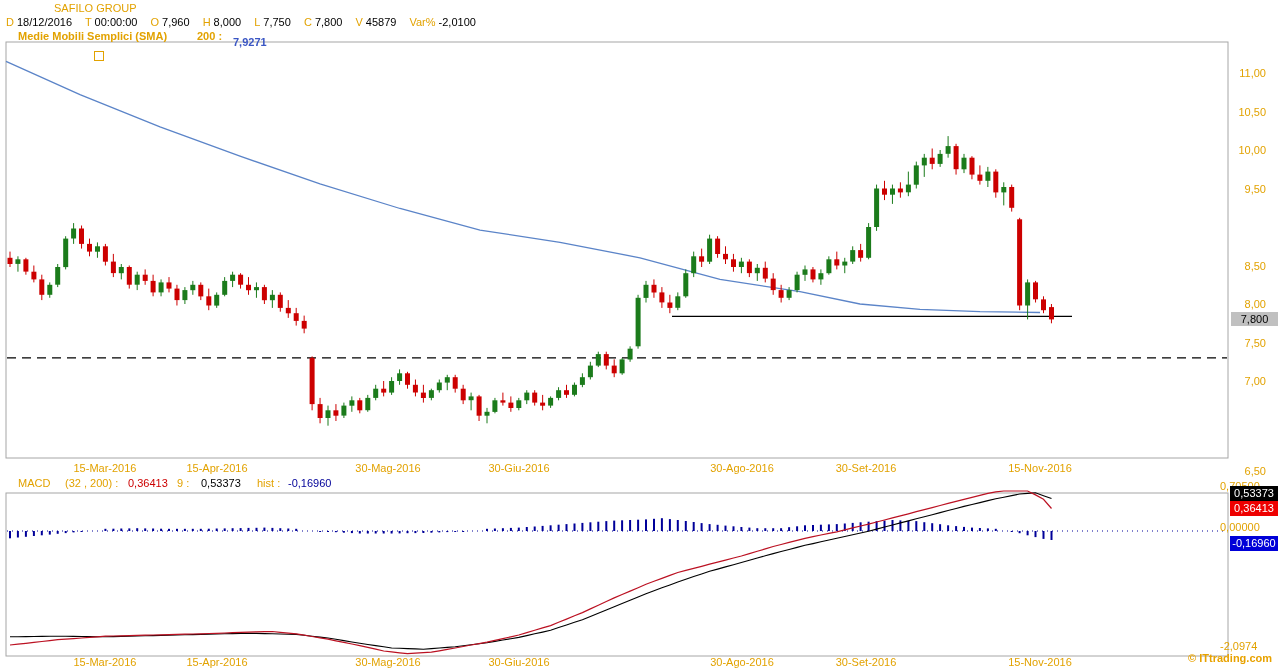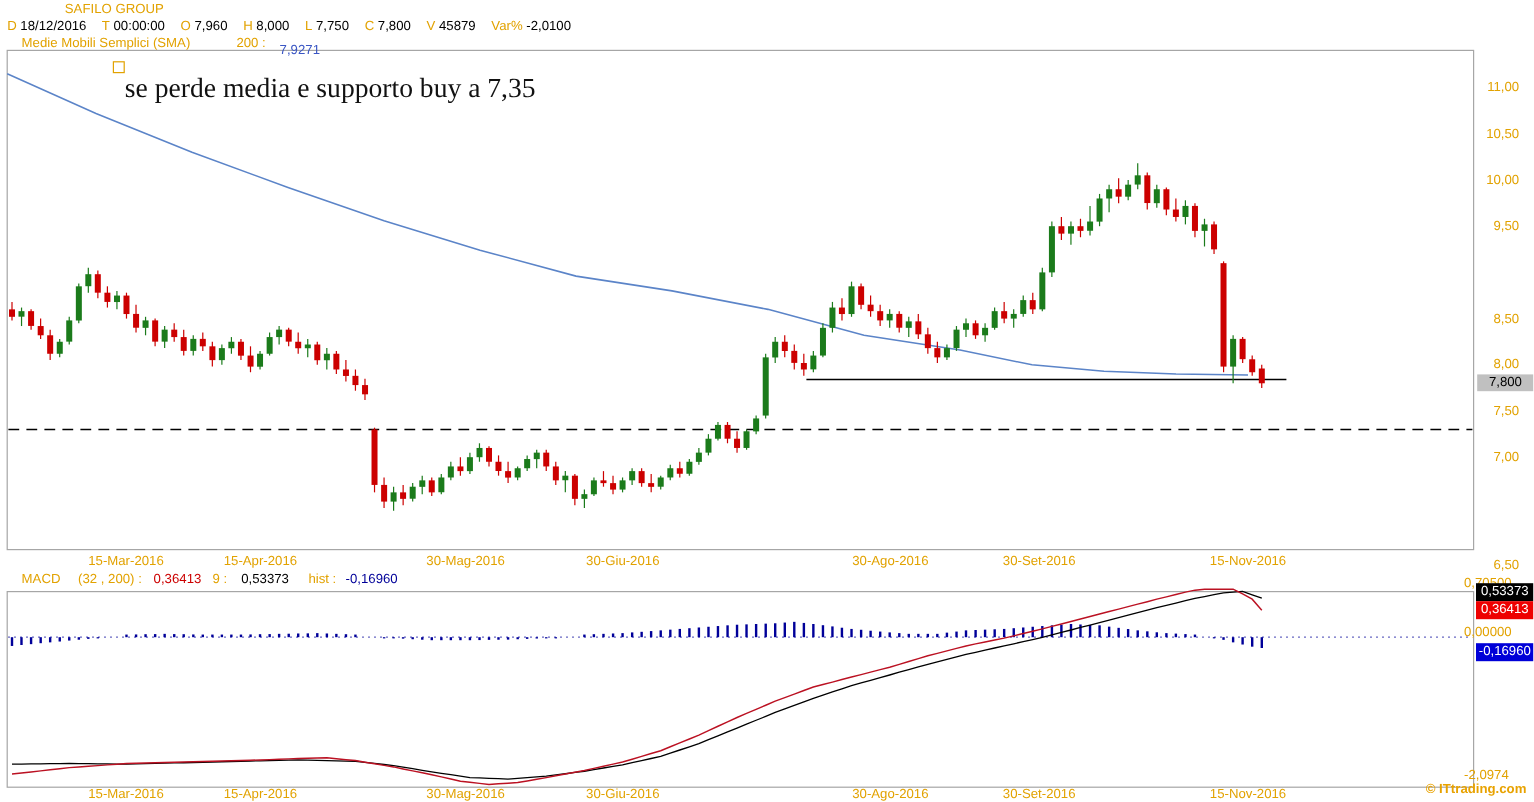"Medie Mobili Semplici (SMA)" .hdr3 { font-weight: none -> bold }
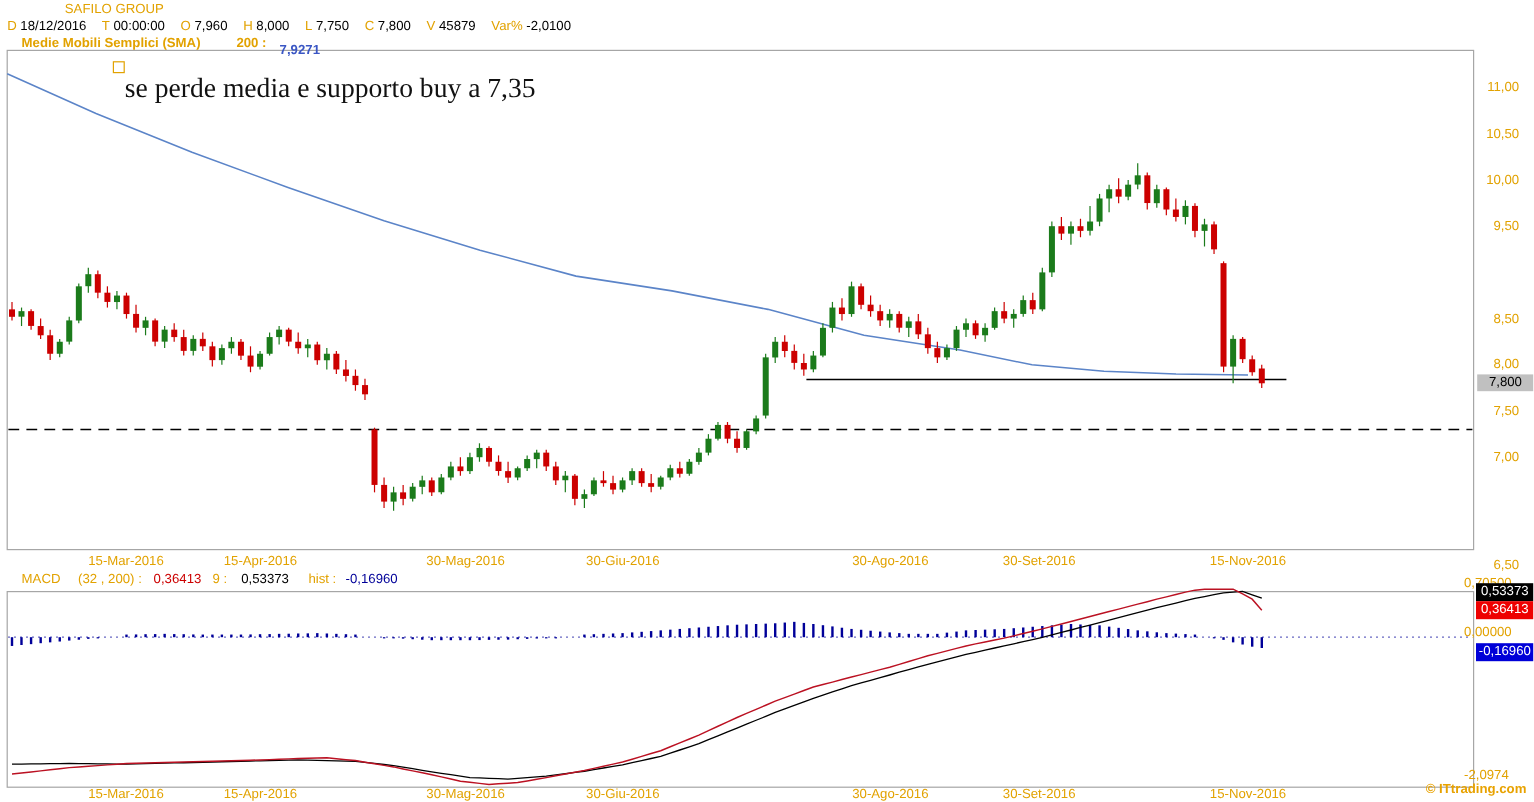"se perde media e supporto" div.abs { html: <div>se perde media e supporto buy a 7,35</div> -> none }
